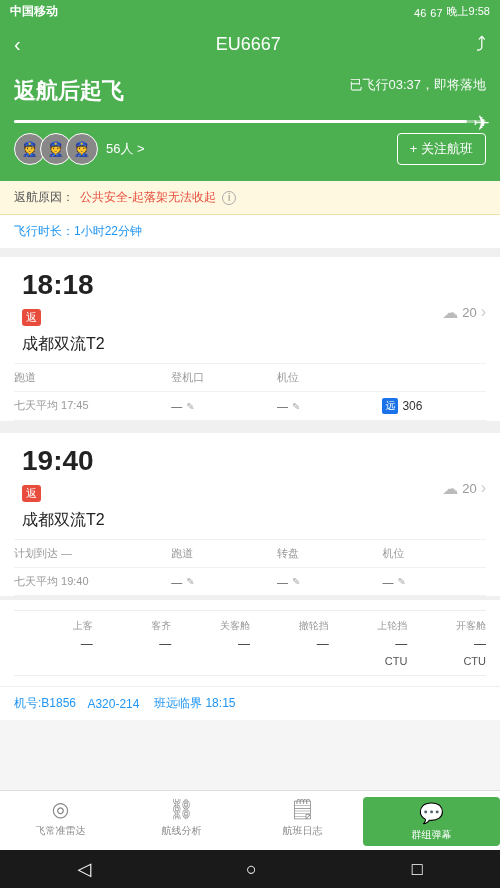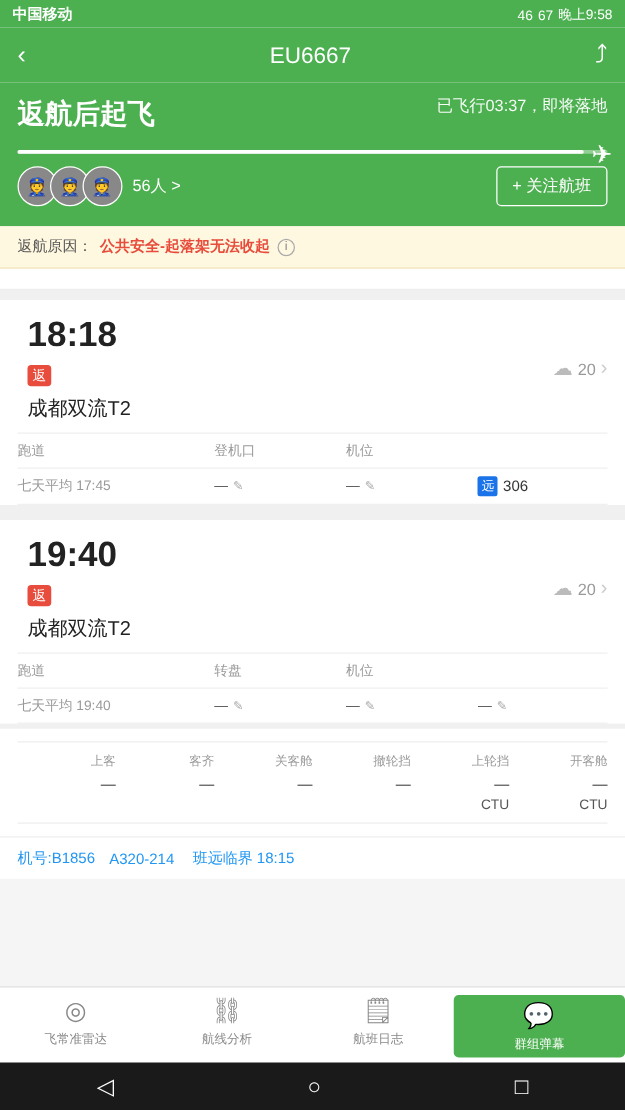"公共安全-起落架无法收起" .return-reason-value { font-weight: 700 -> 400 }
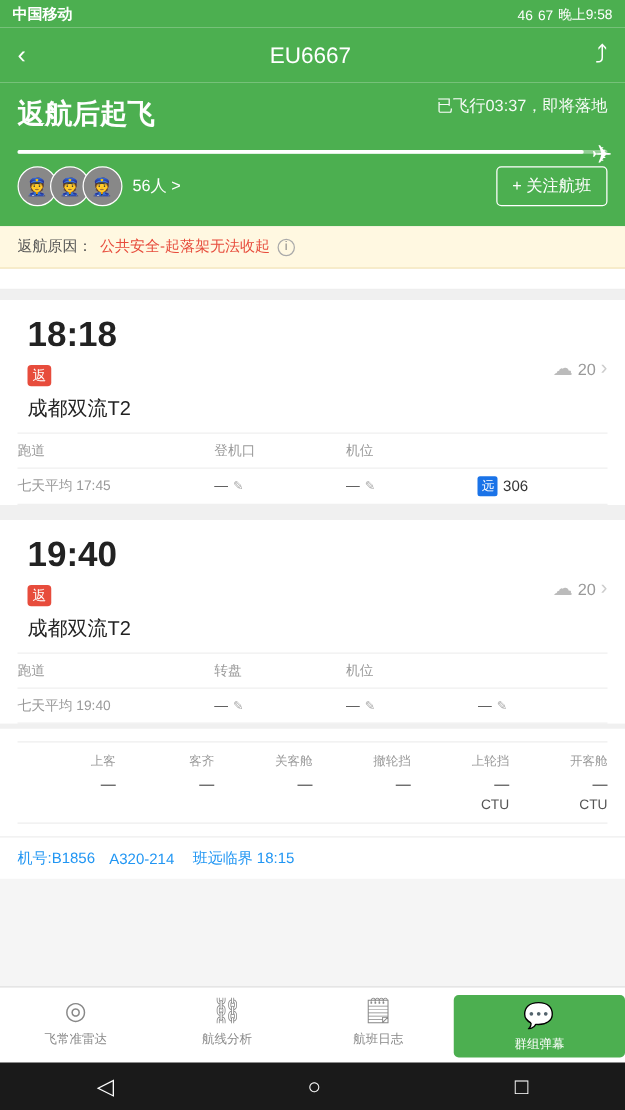"飞行时长：1小时22分钟" span { html: none -> <span>飞行时长：1小时22分钟</span> }
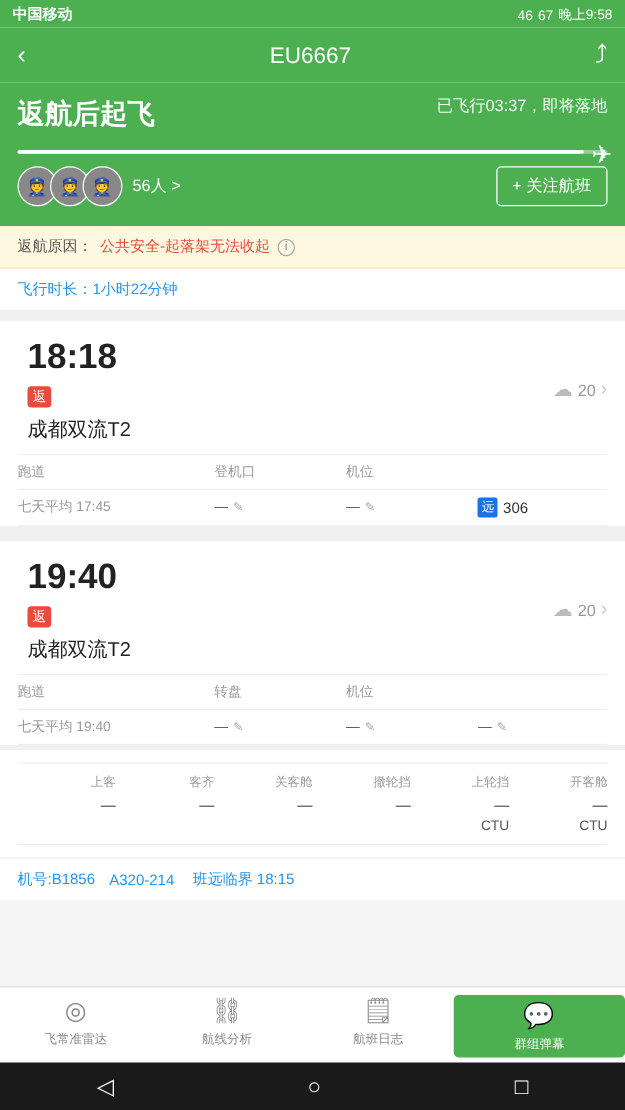"计划到达 —" div { html: none -> <div>计划到达 —</div> }
